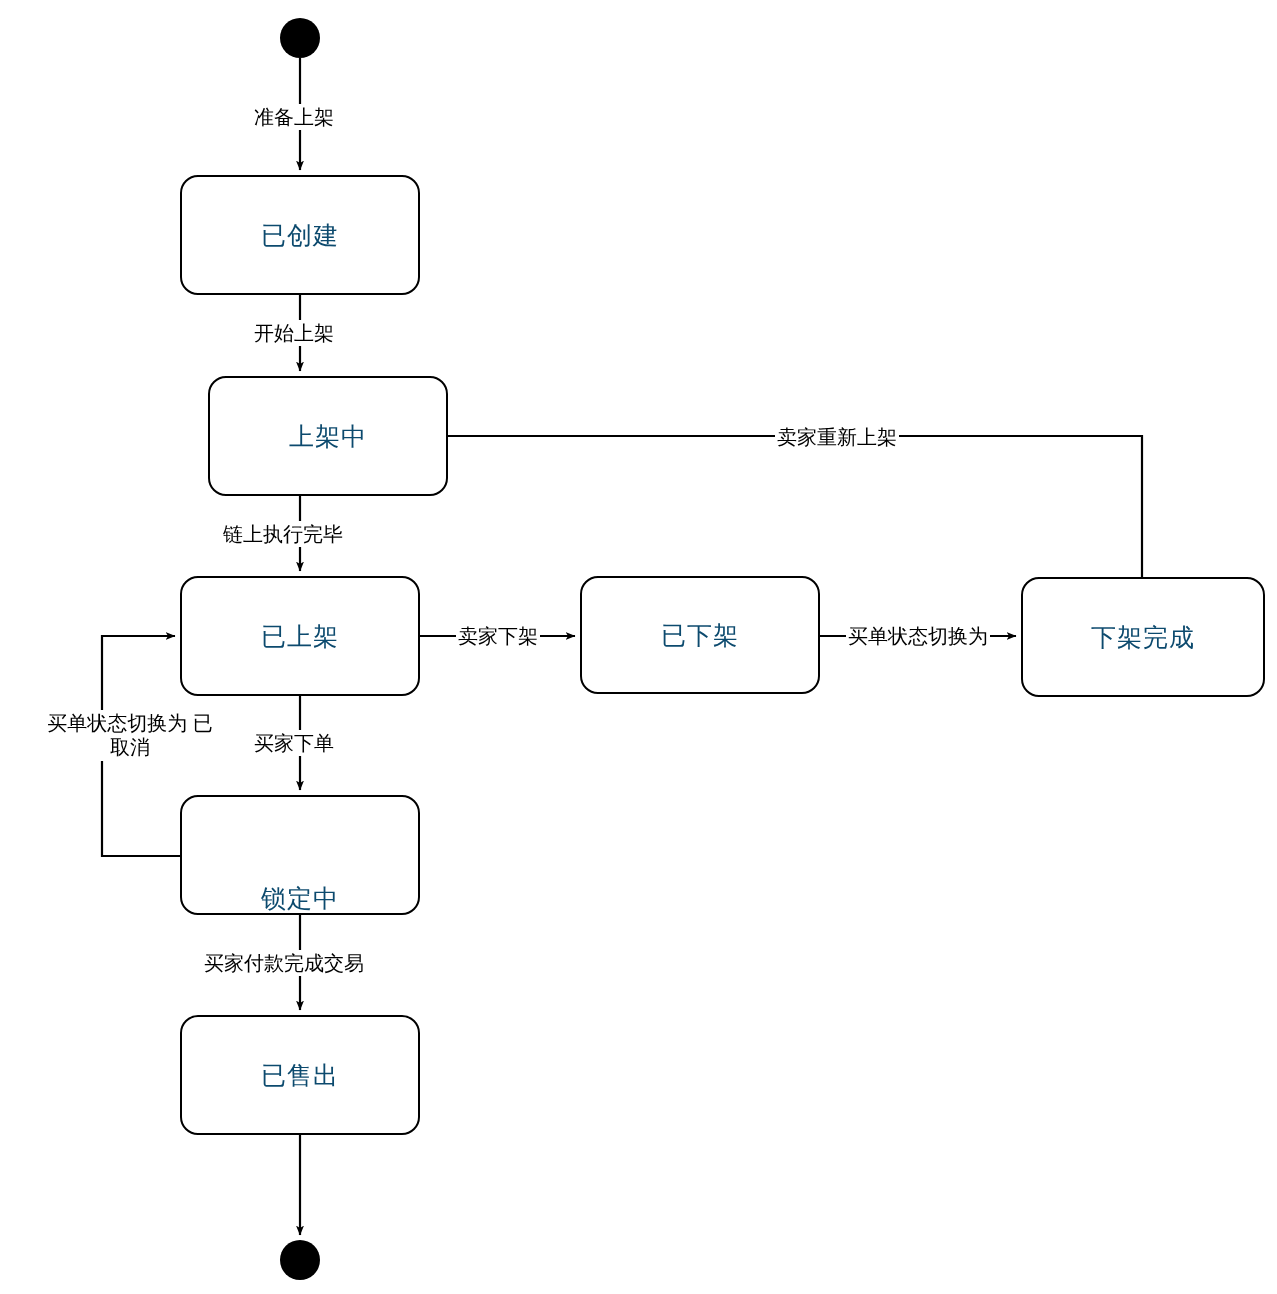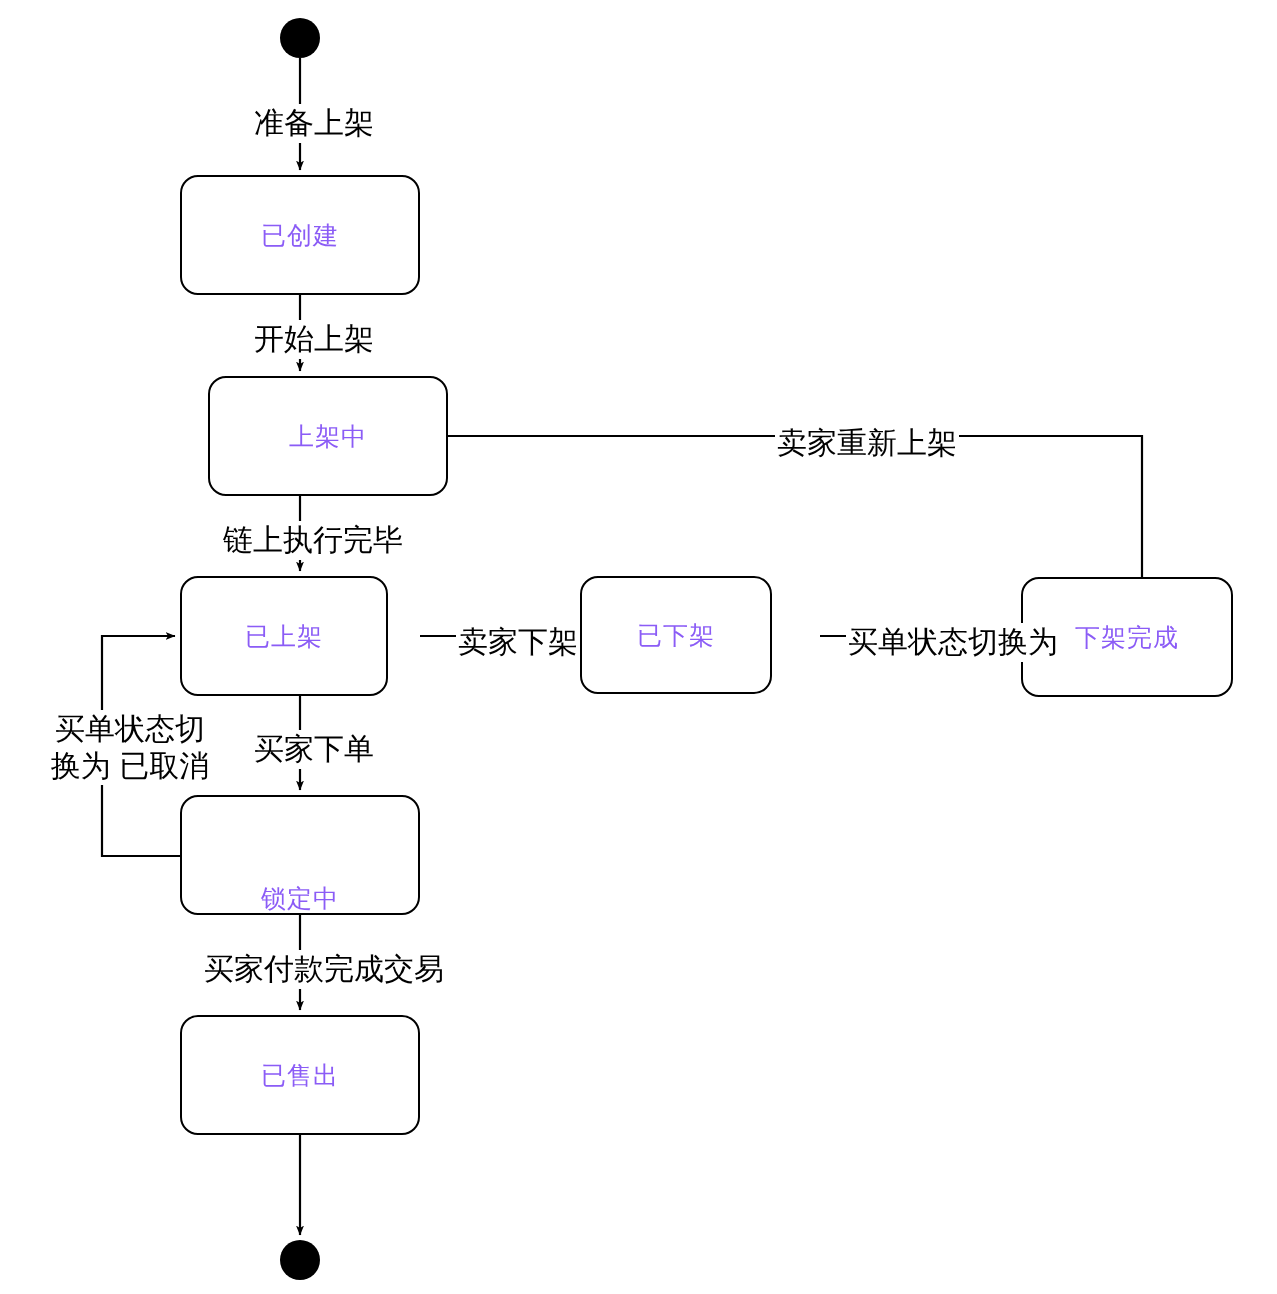"准备上架" .edge-label { font-size: 30px -> 20px }
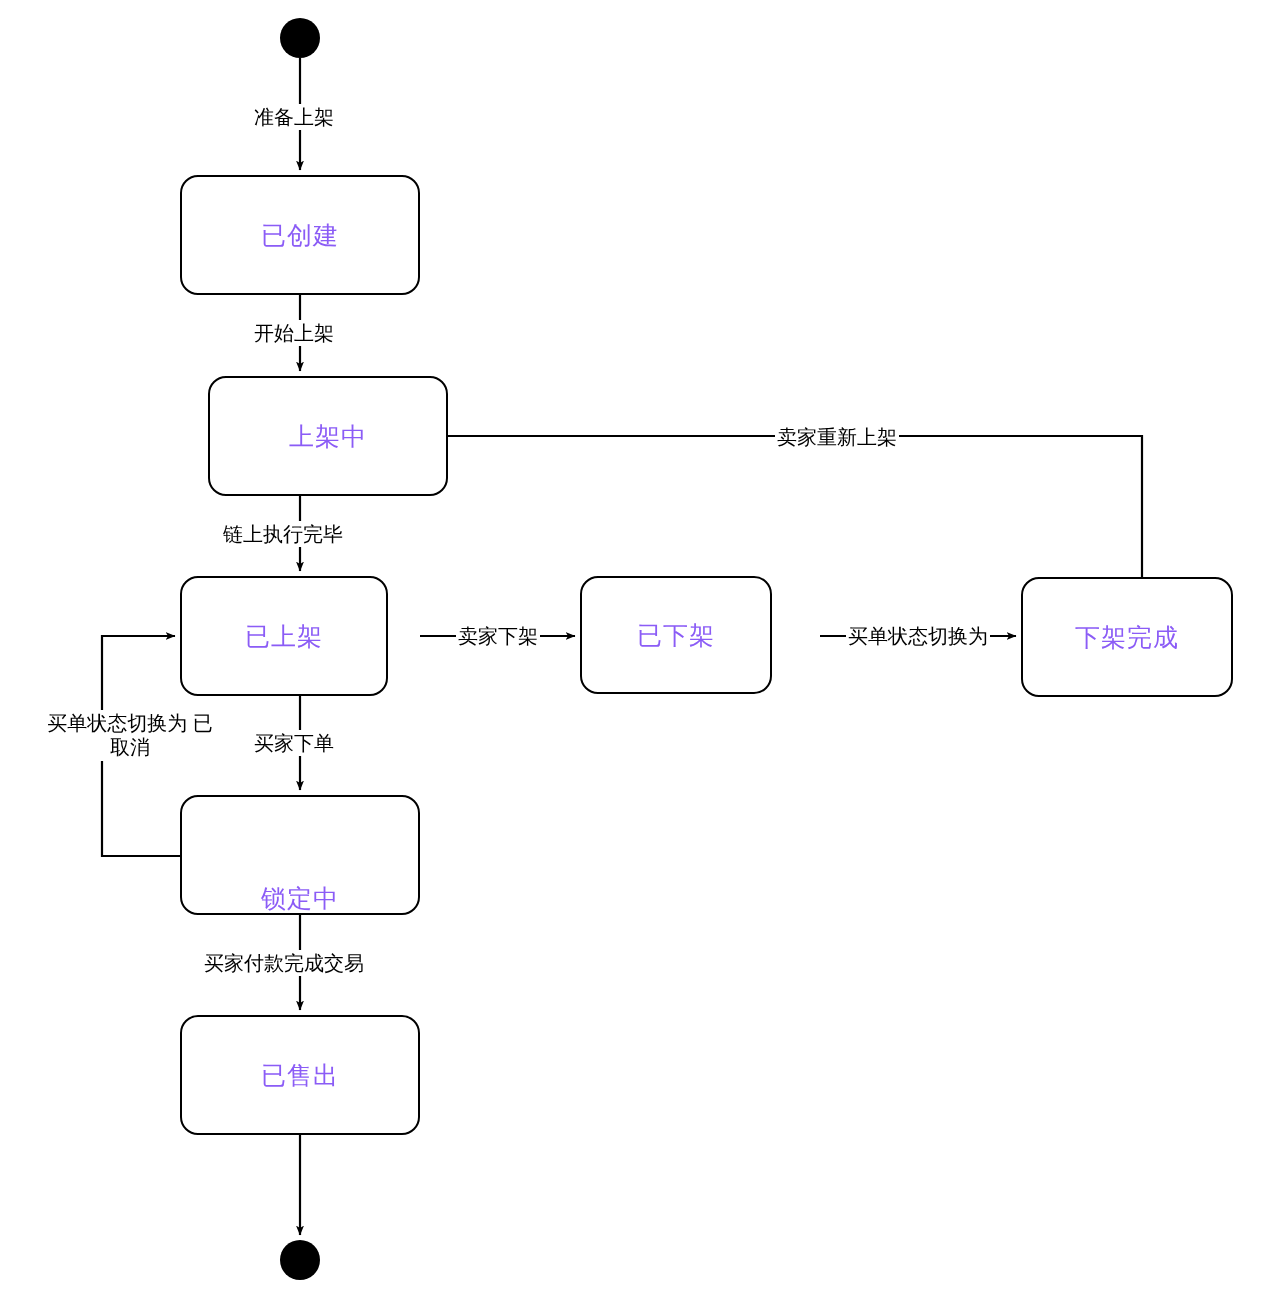"已创建" .state-node { color: #8b5cf6 -> #0c4a6e }
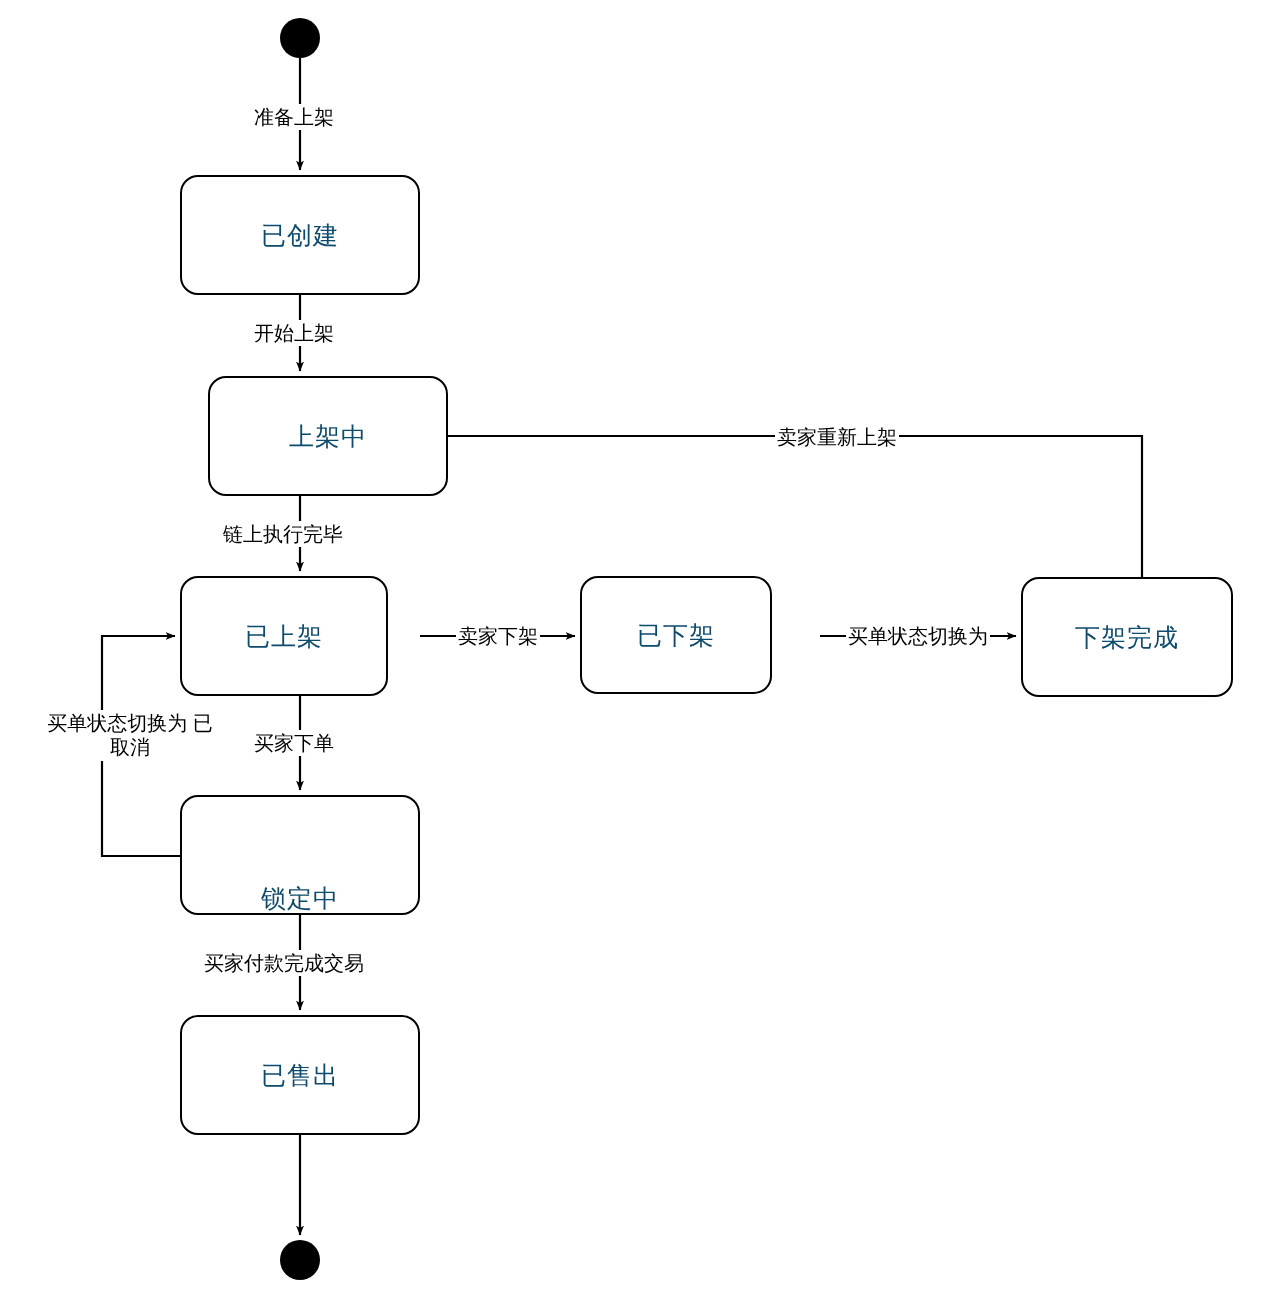"已上架" div.state-node { width: 208px -> 240px }
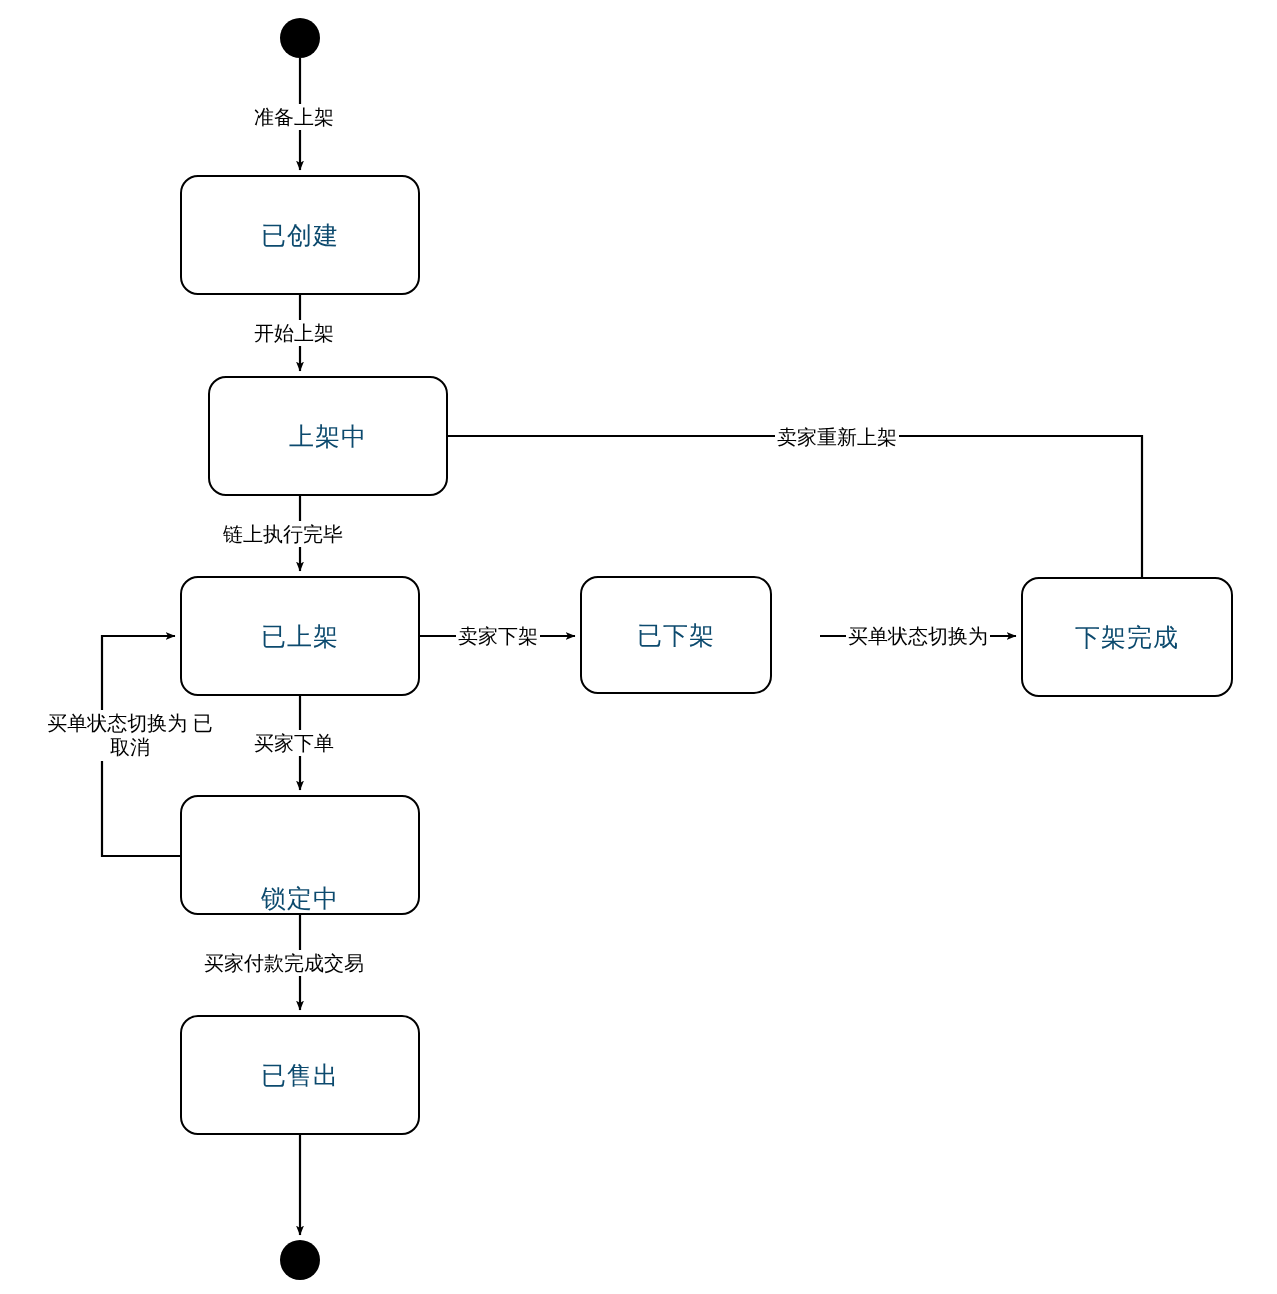"已下架" div.state-node { width: 192px -> 240px }
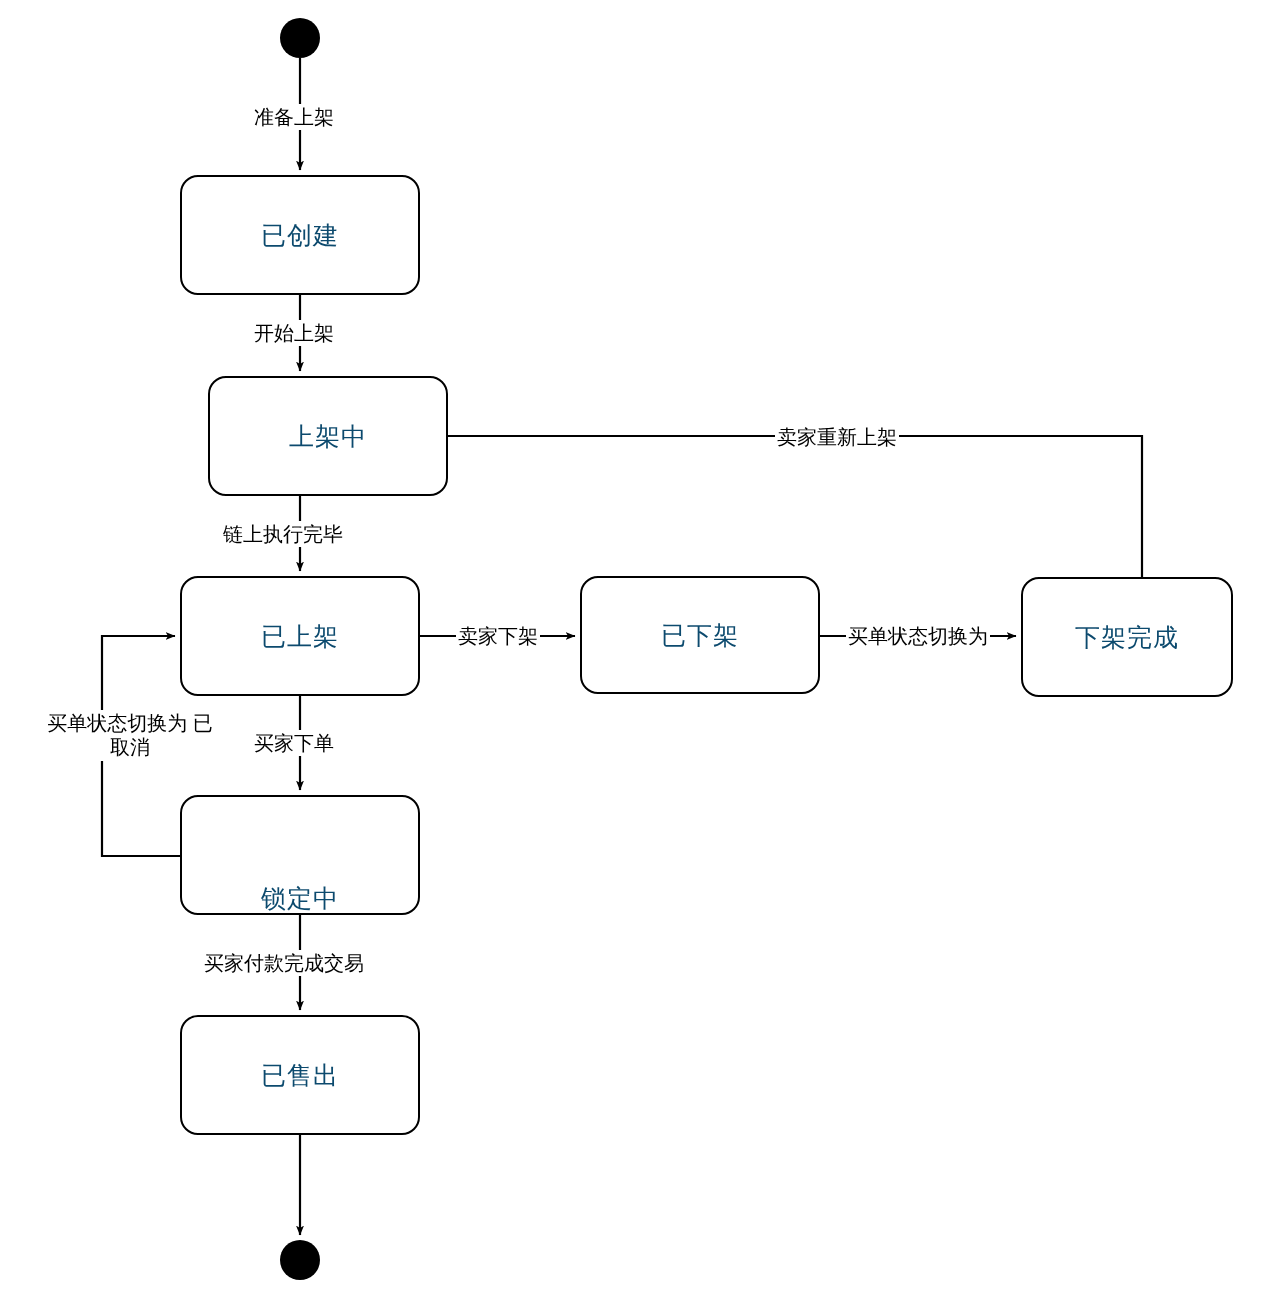"下架完成" div.state-node { width: 212px -> 244px }
